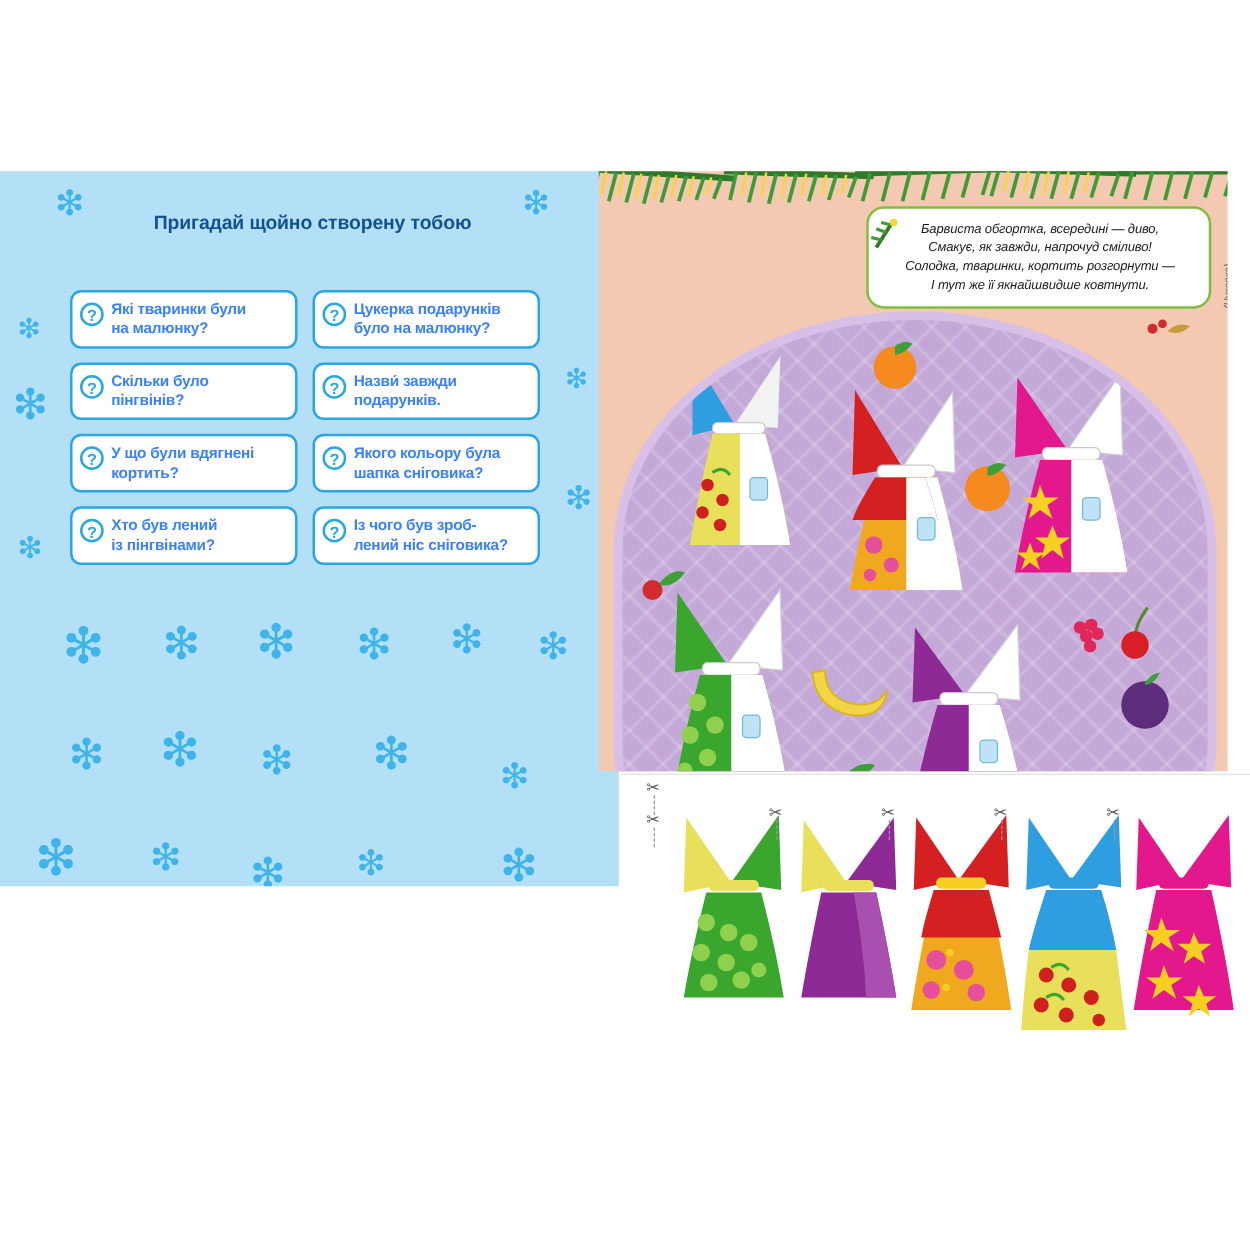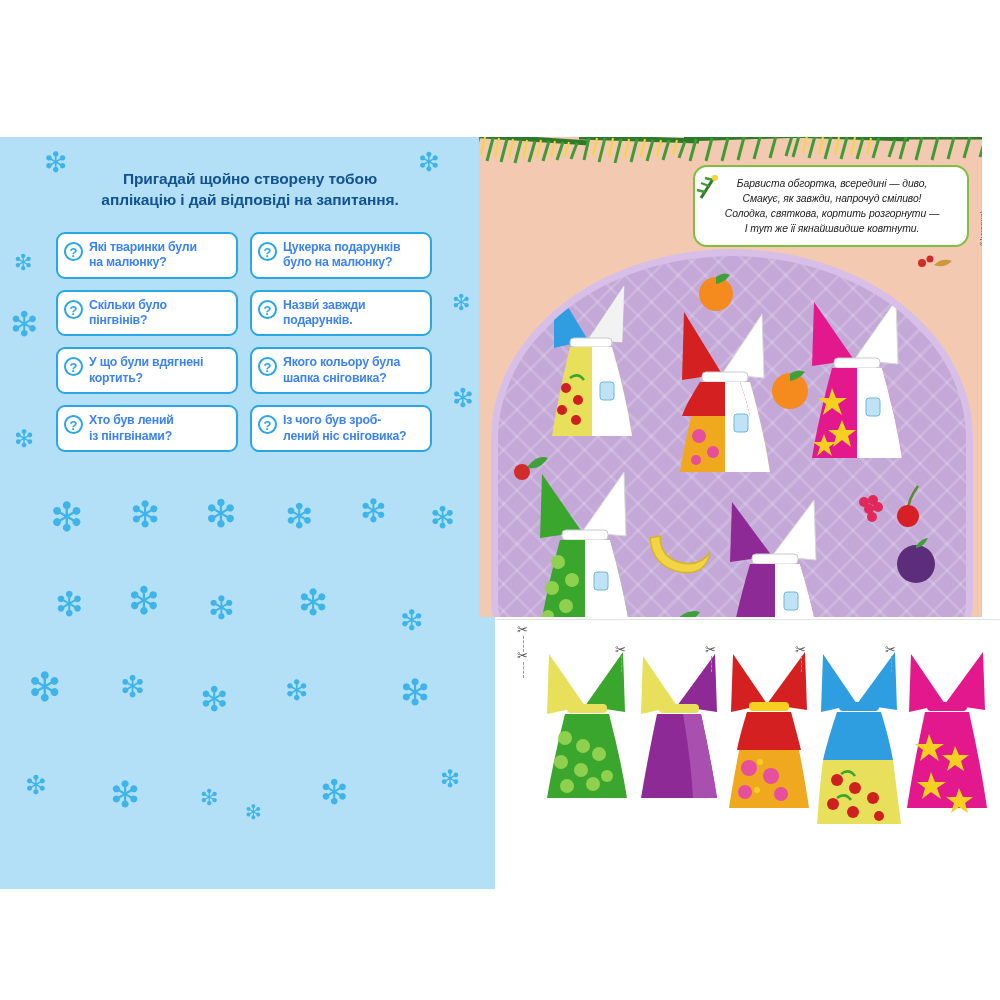"Пригадай щойно створену тобою" .left-page { height: 752px -> 572px }
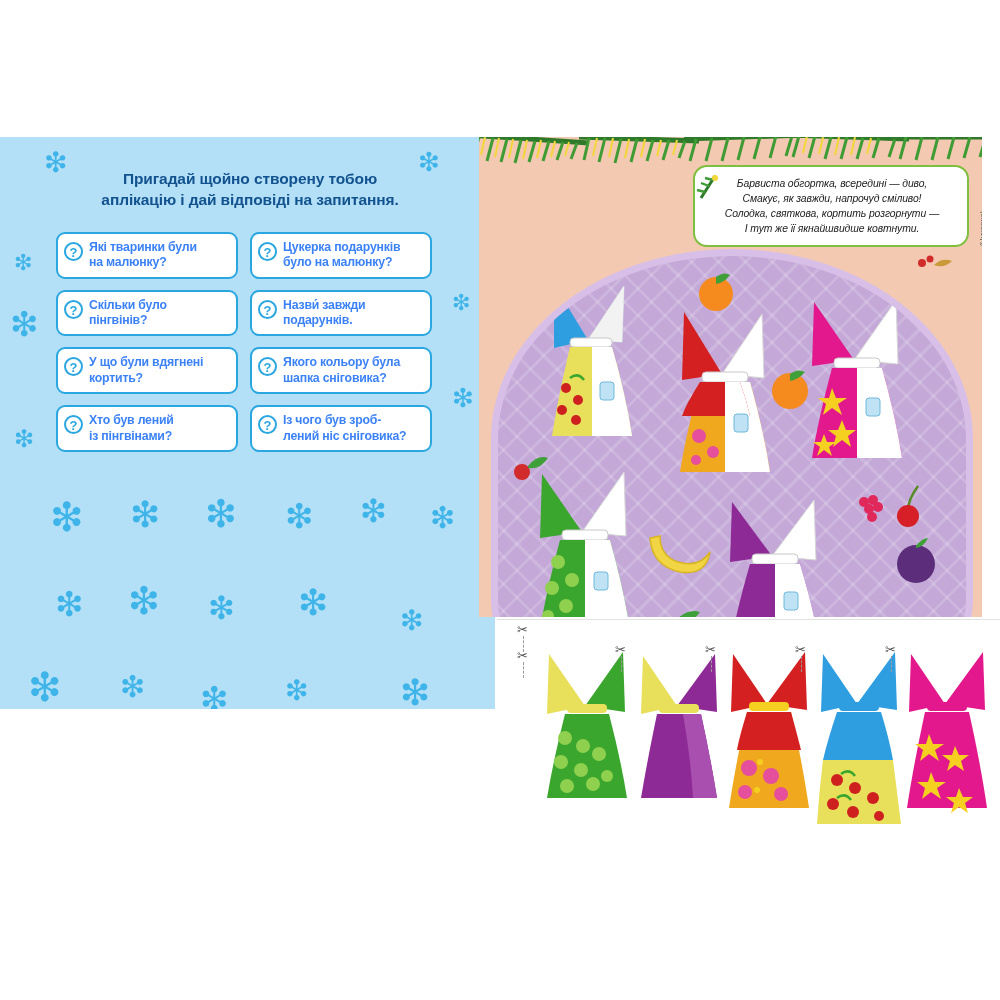"аплікацію і дай відповіді на" div { html: <div>аплікацію і дай відповіді на запитання.</div> -> none }
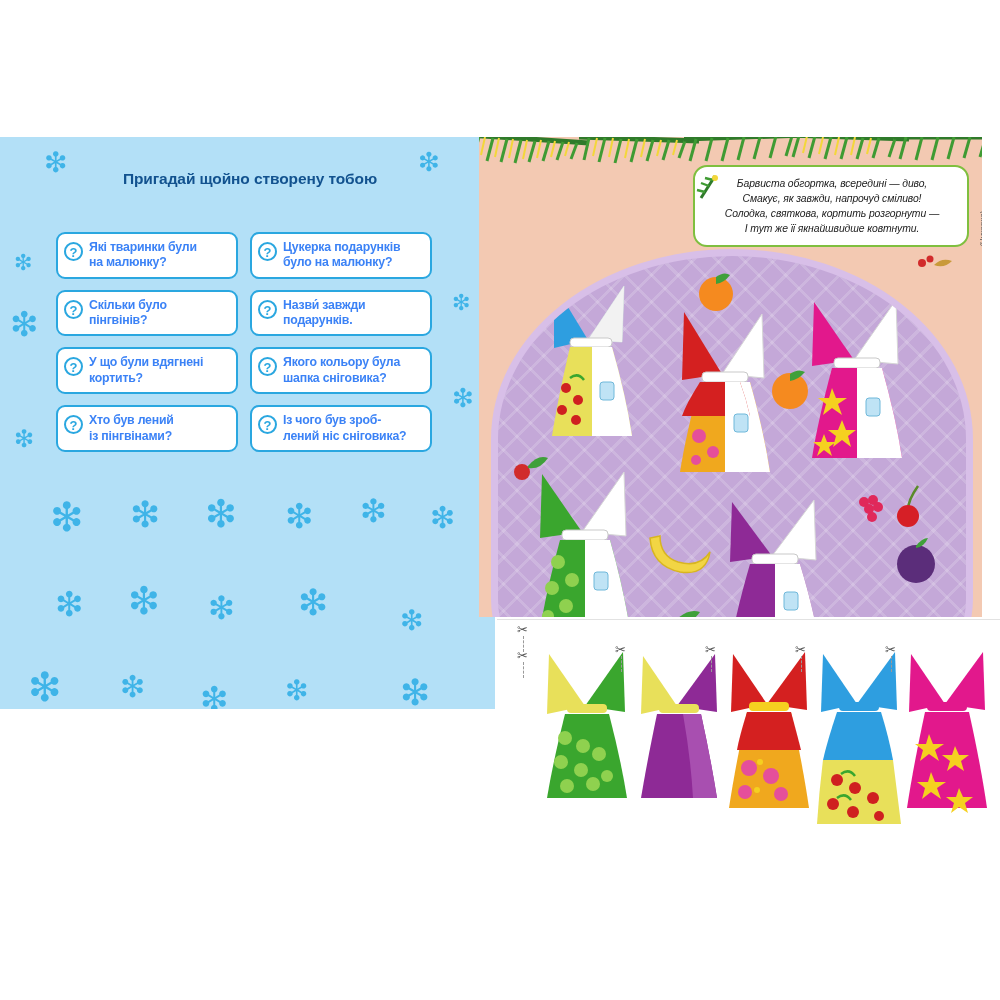"Солодка, святкова, кортить розгорнути —" div.line { text: святкова -> тваринки }
